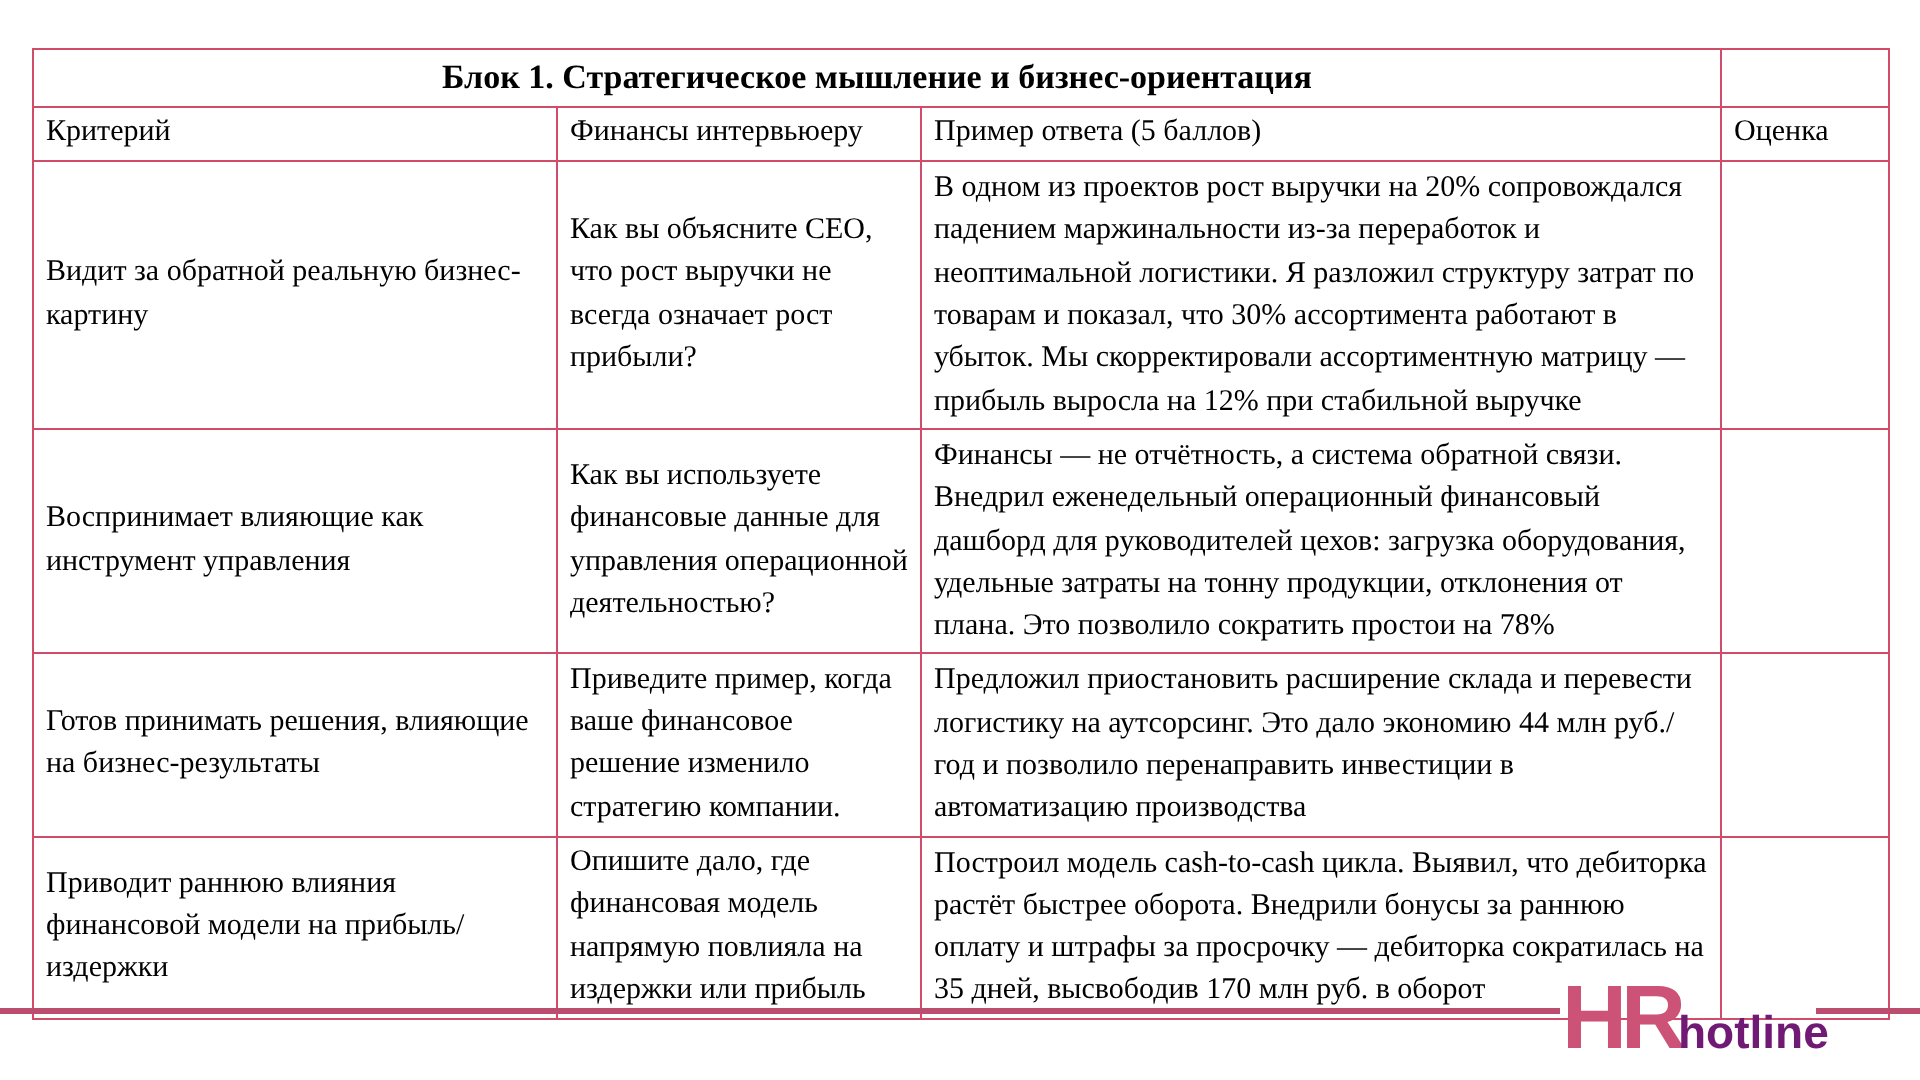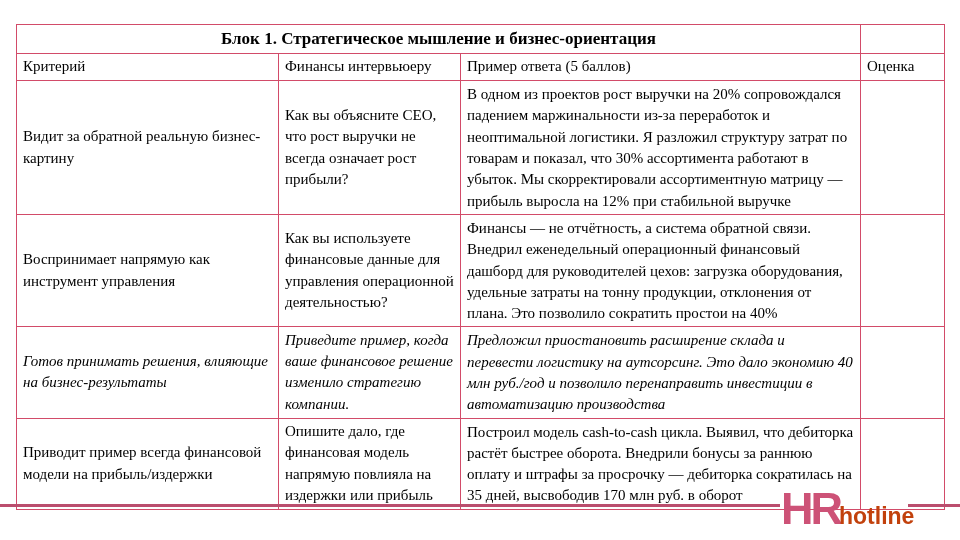"Финансы — не отчётность, а" td.answer-cell { text: 40% -> 78% }
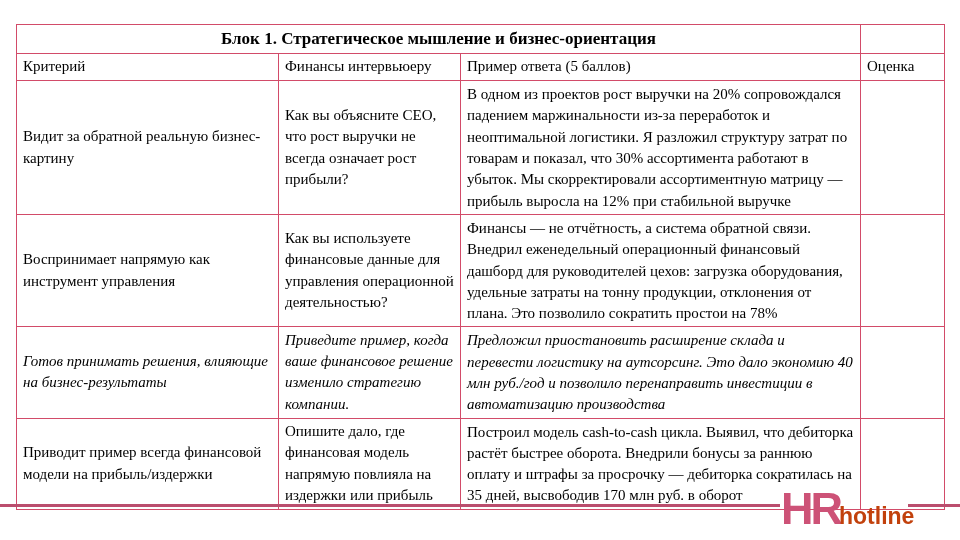"Воспринимает напрямую как инструмент" td.criterion-cell { text: напрямую -> влияющие }
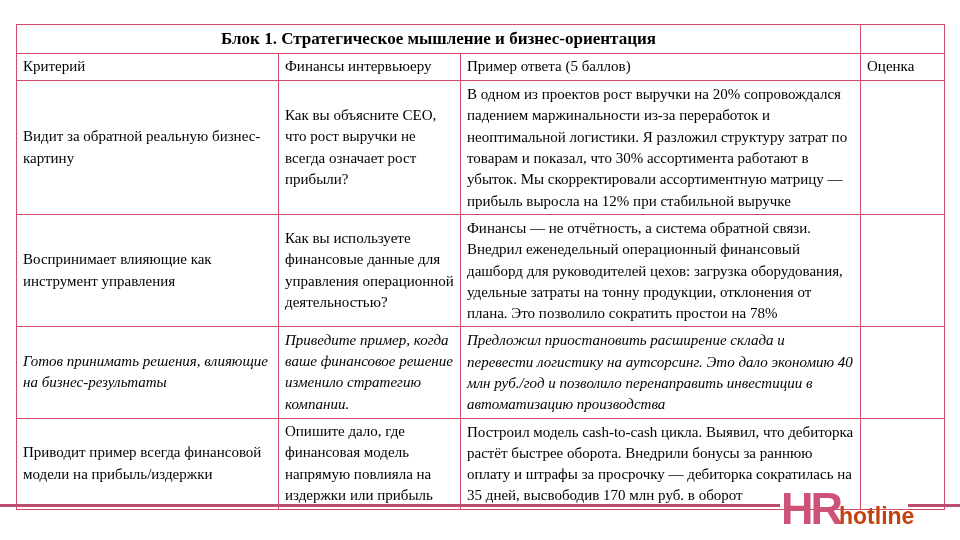"Приведите пример, когда ваше финансовое" .row-3 td { font-style: italic -> none }
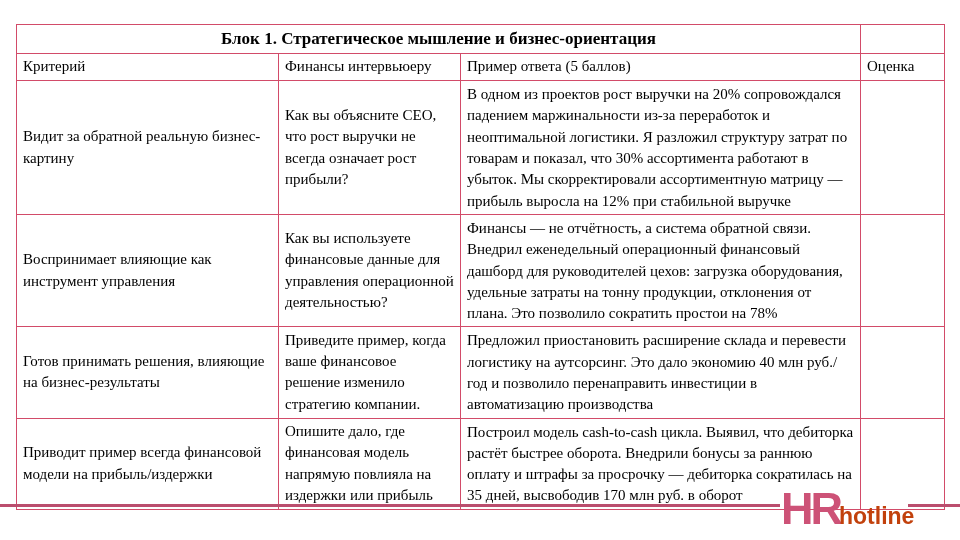"Предложил приостановить расширение" td.answer-cell { text: 40 -> 44 }
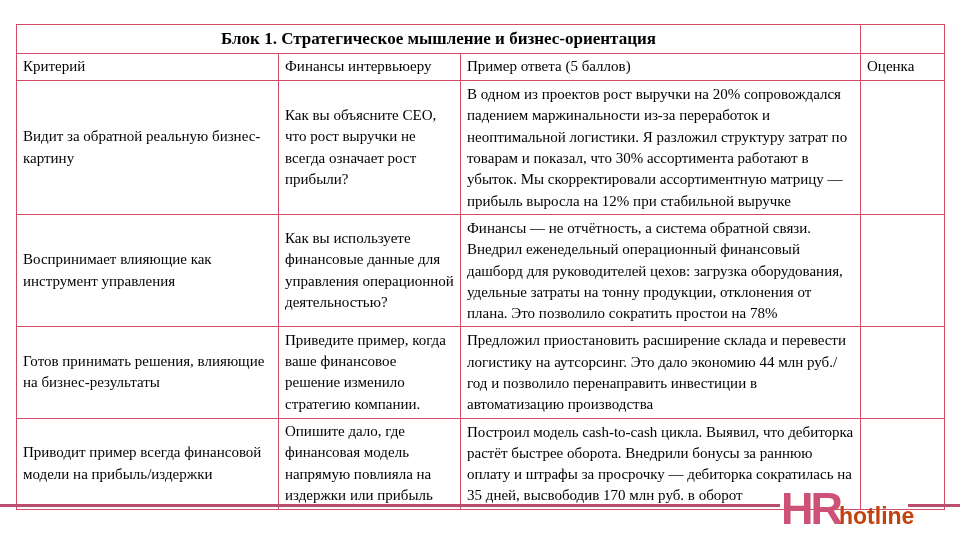"Приводит пример всегда финансовой модели" td.criterion-cell { text: пример всегда -> раннюю влияния }
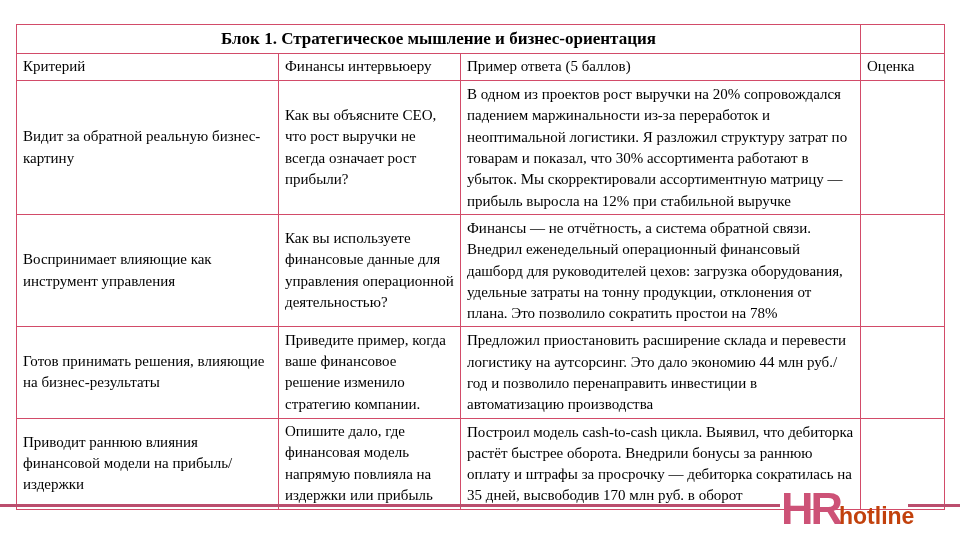"hotline" .logo .hotline { color: #c2410c -> #701a75 }
